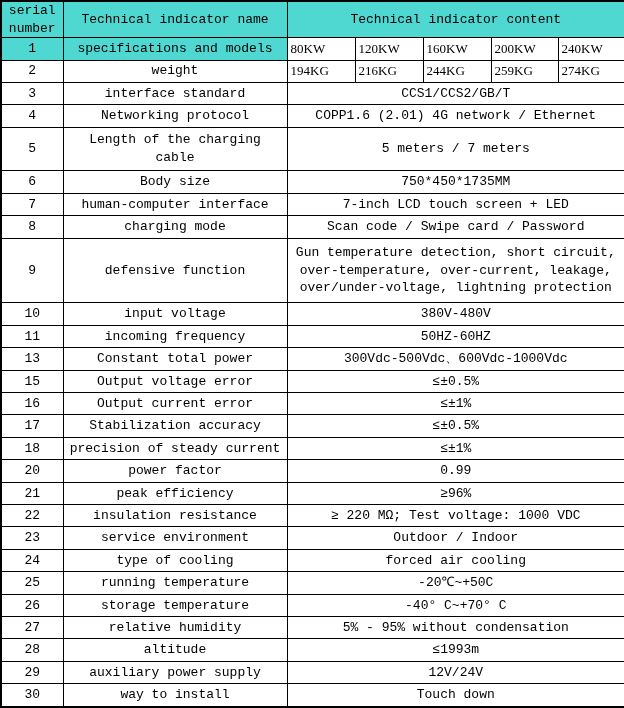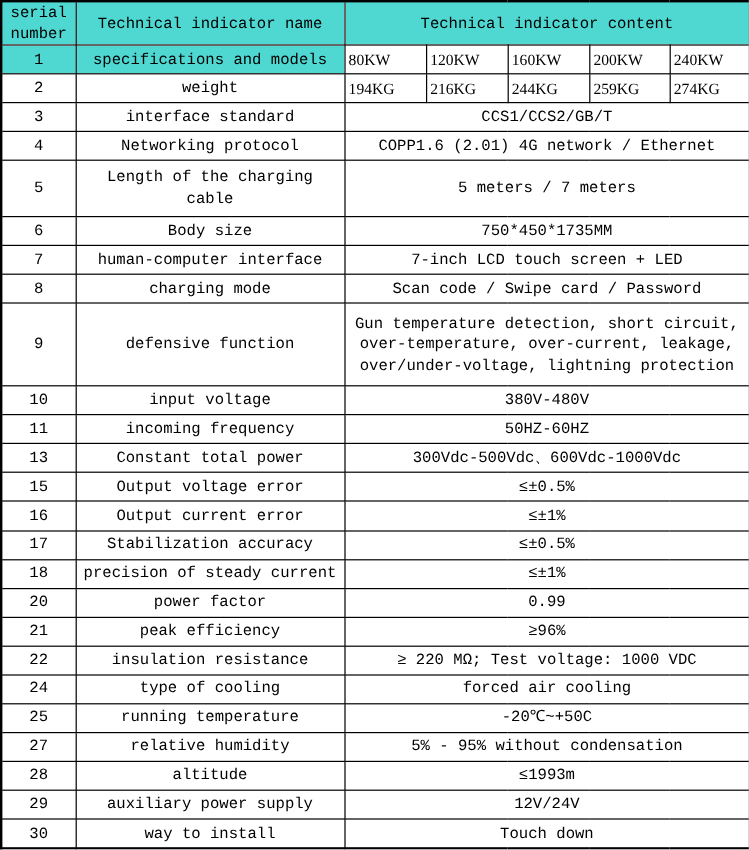"23" tr { html: none -> <tr> <td>23</td> <td>service environment</td> <td>Outdoor / Indoor</td> </tr> }
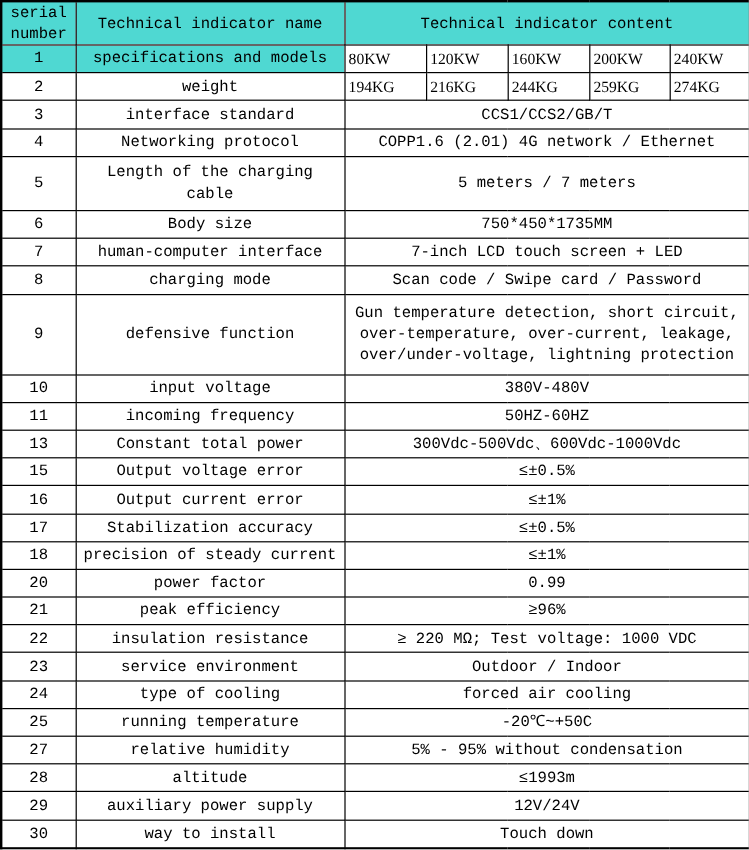"26" tr { html: none -> <tr> <td>26</td> <td>storage temperature</td> <td>-40° C~+70° C</td> </tr> }
